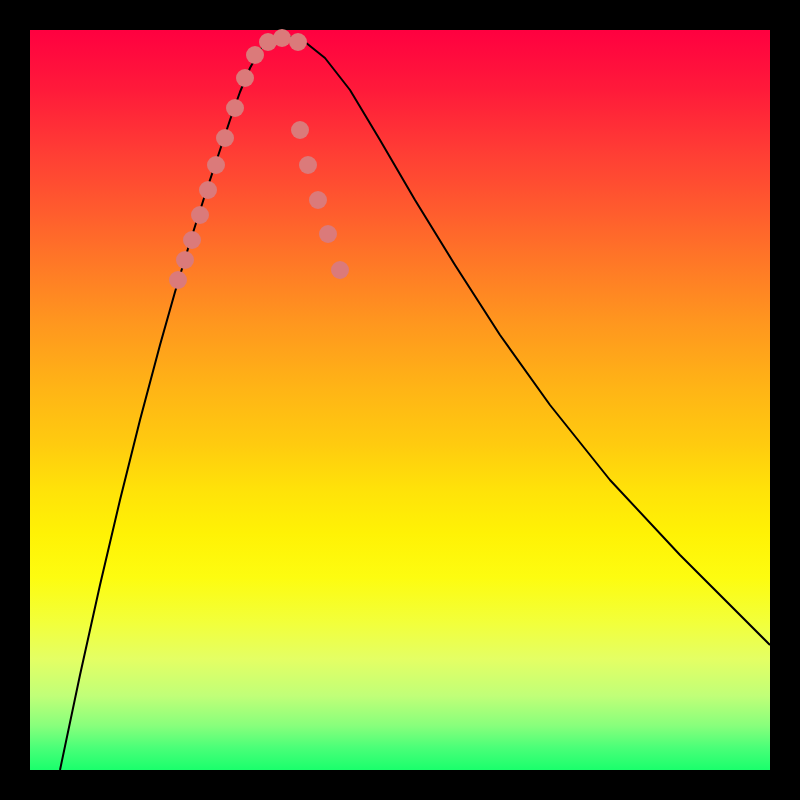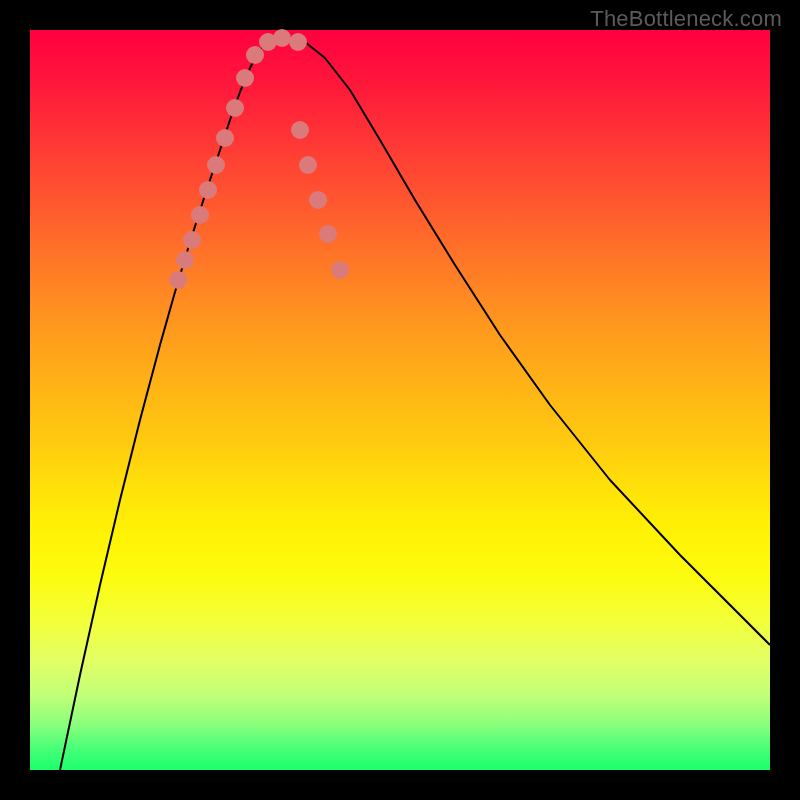"TheBottleneck.com" div.watermark { html: <div>TheBottleneck.com</div> -> none }
